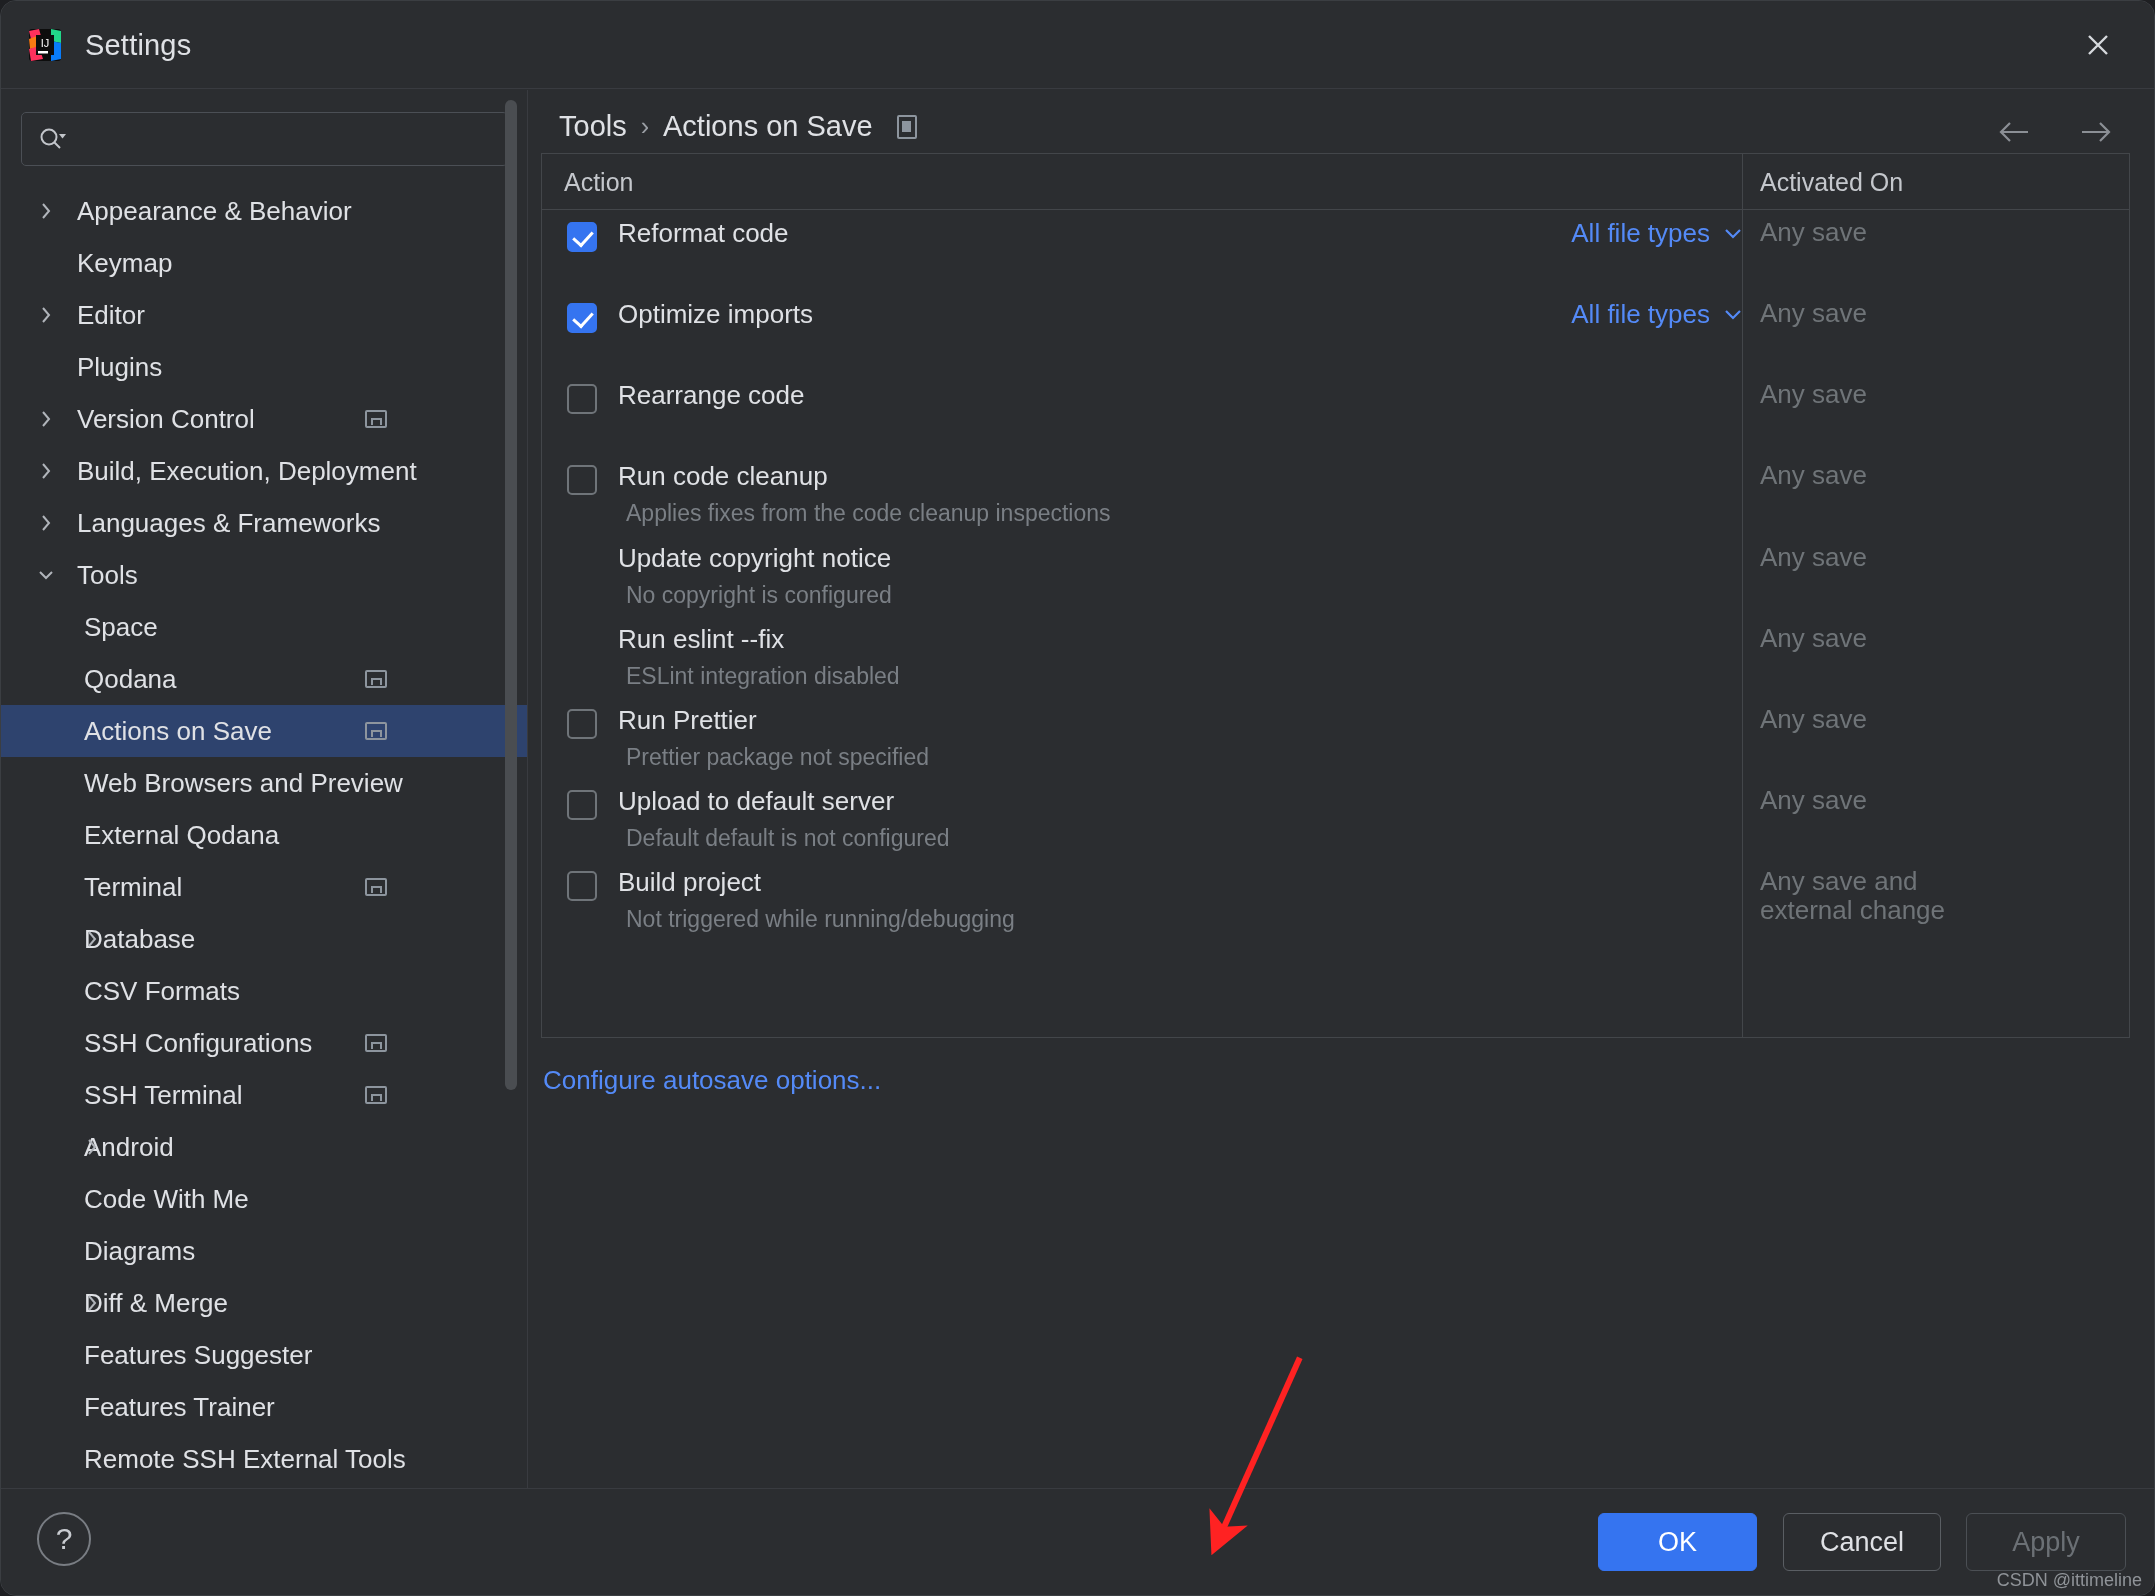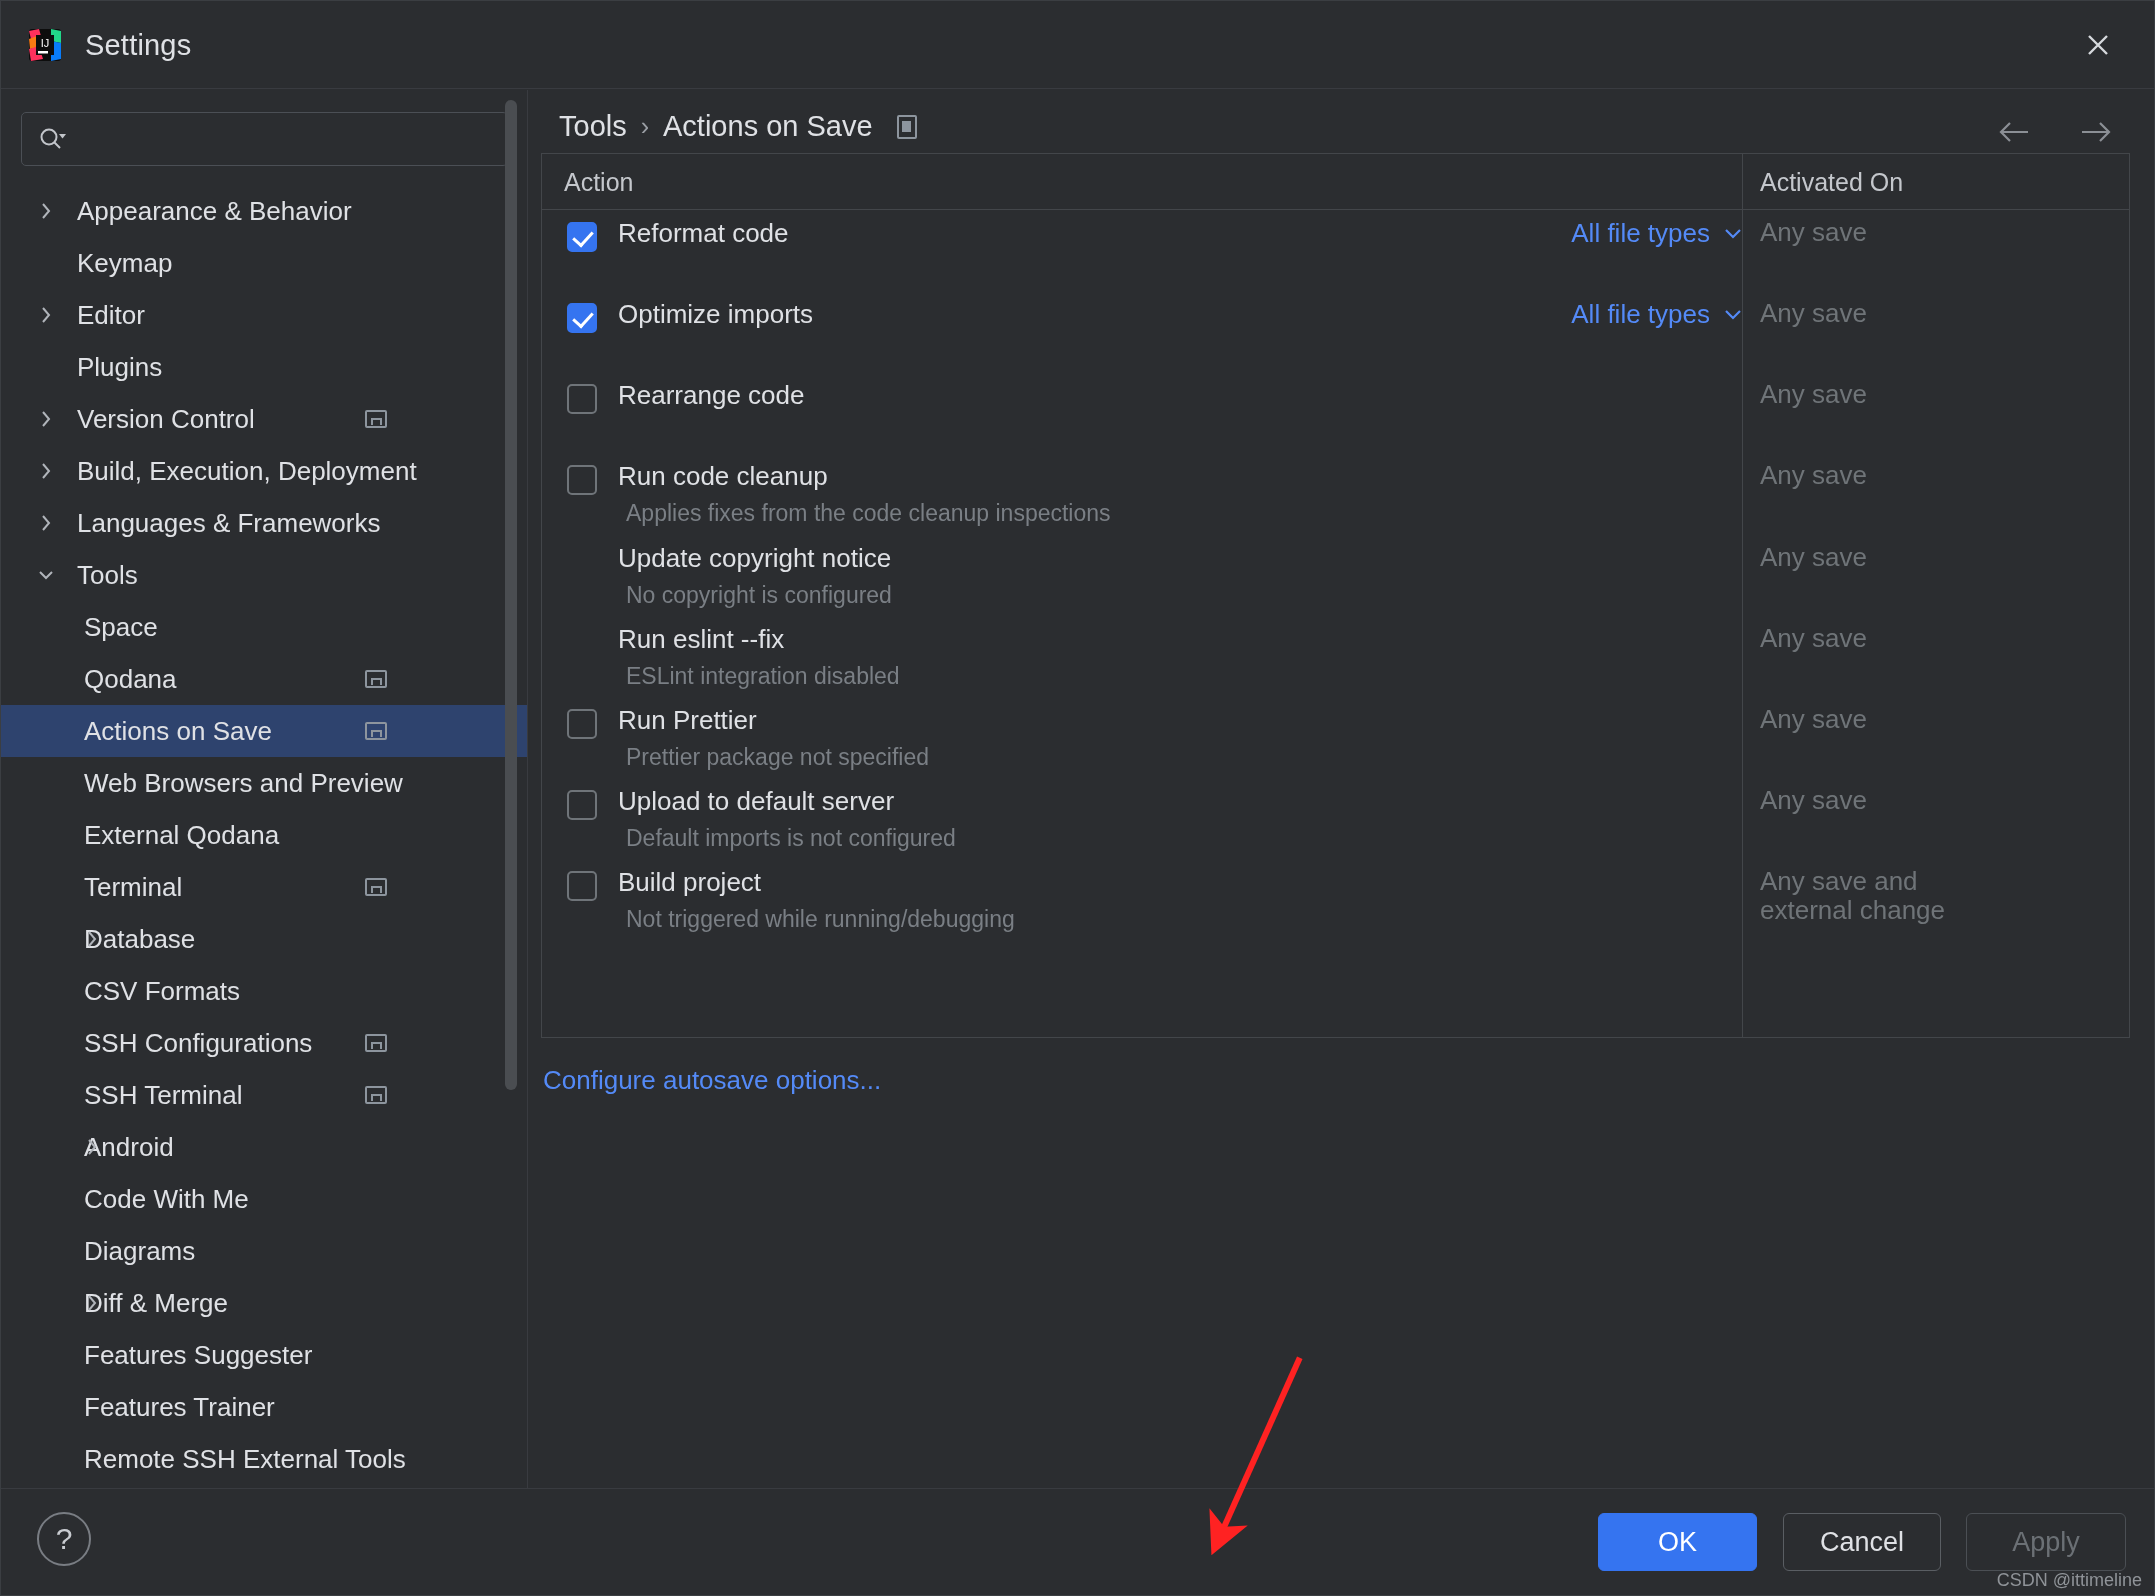"IJ" #window { border-radius: 0 -> 16px }
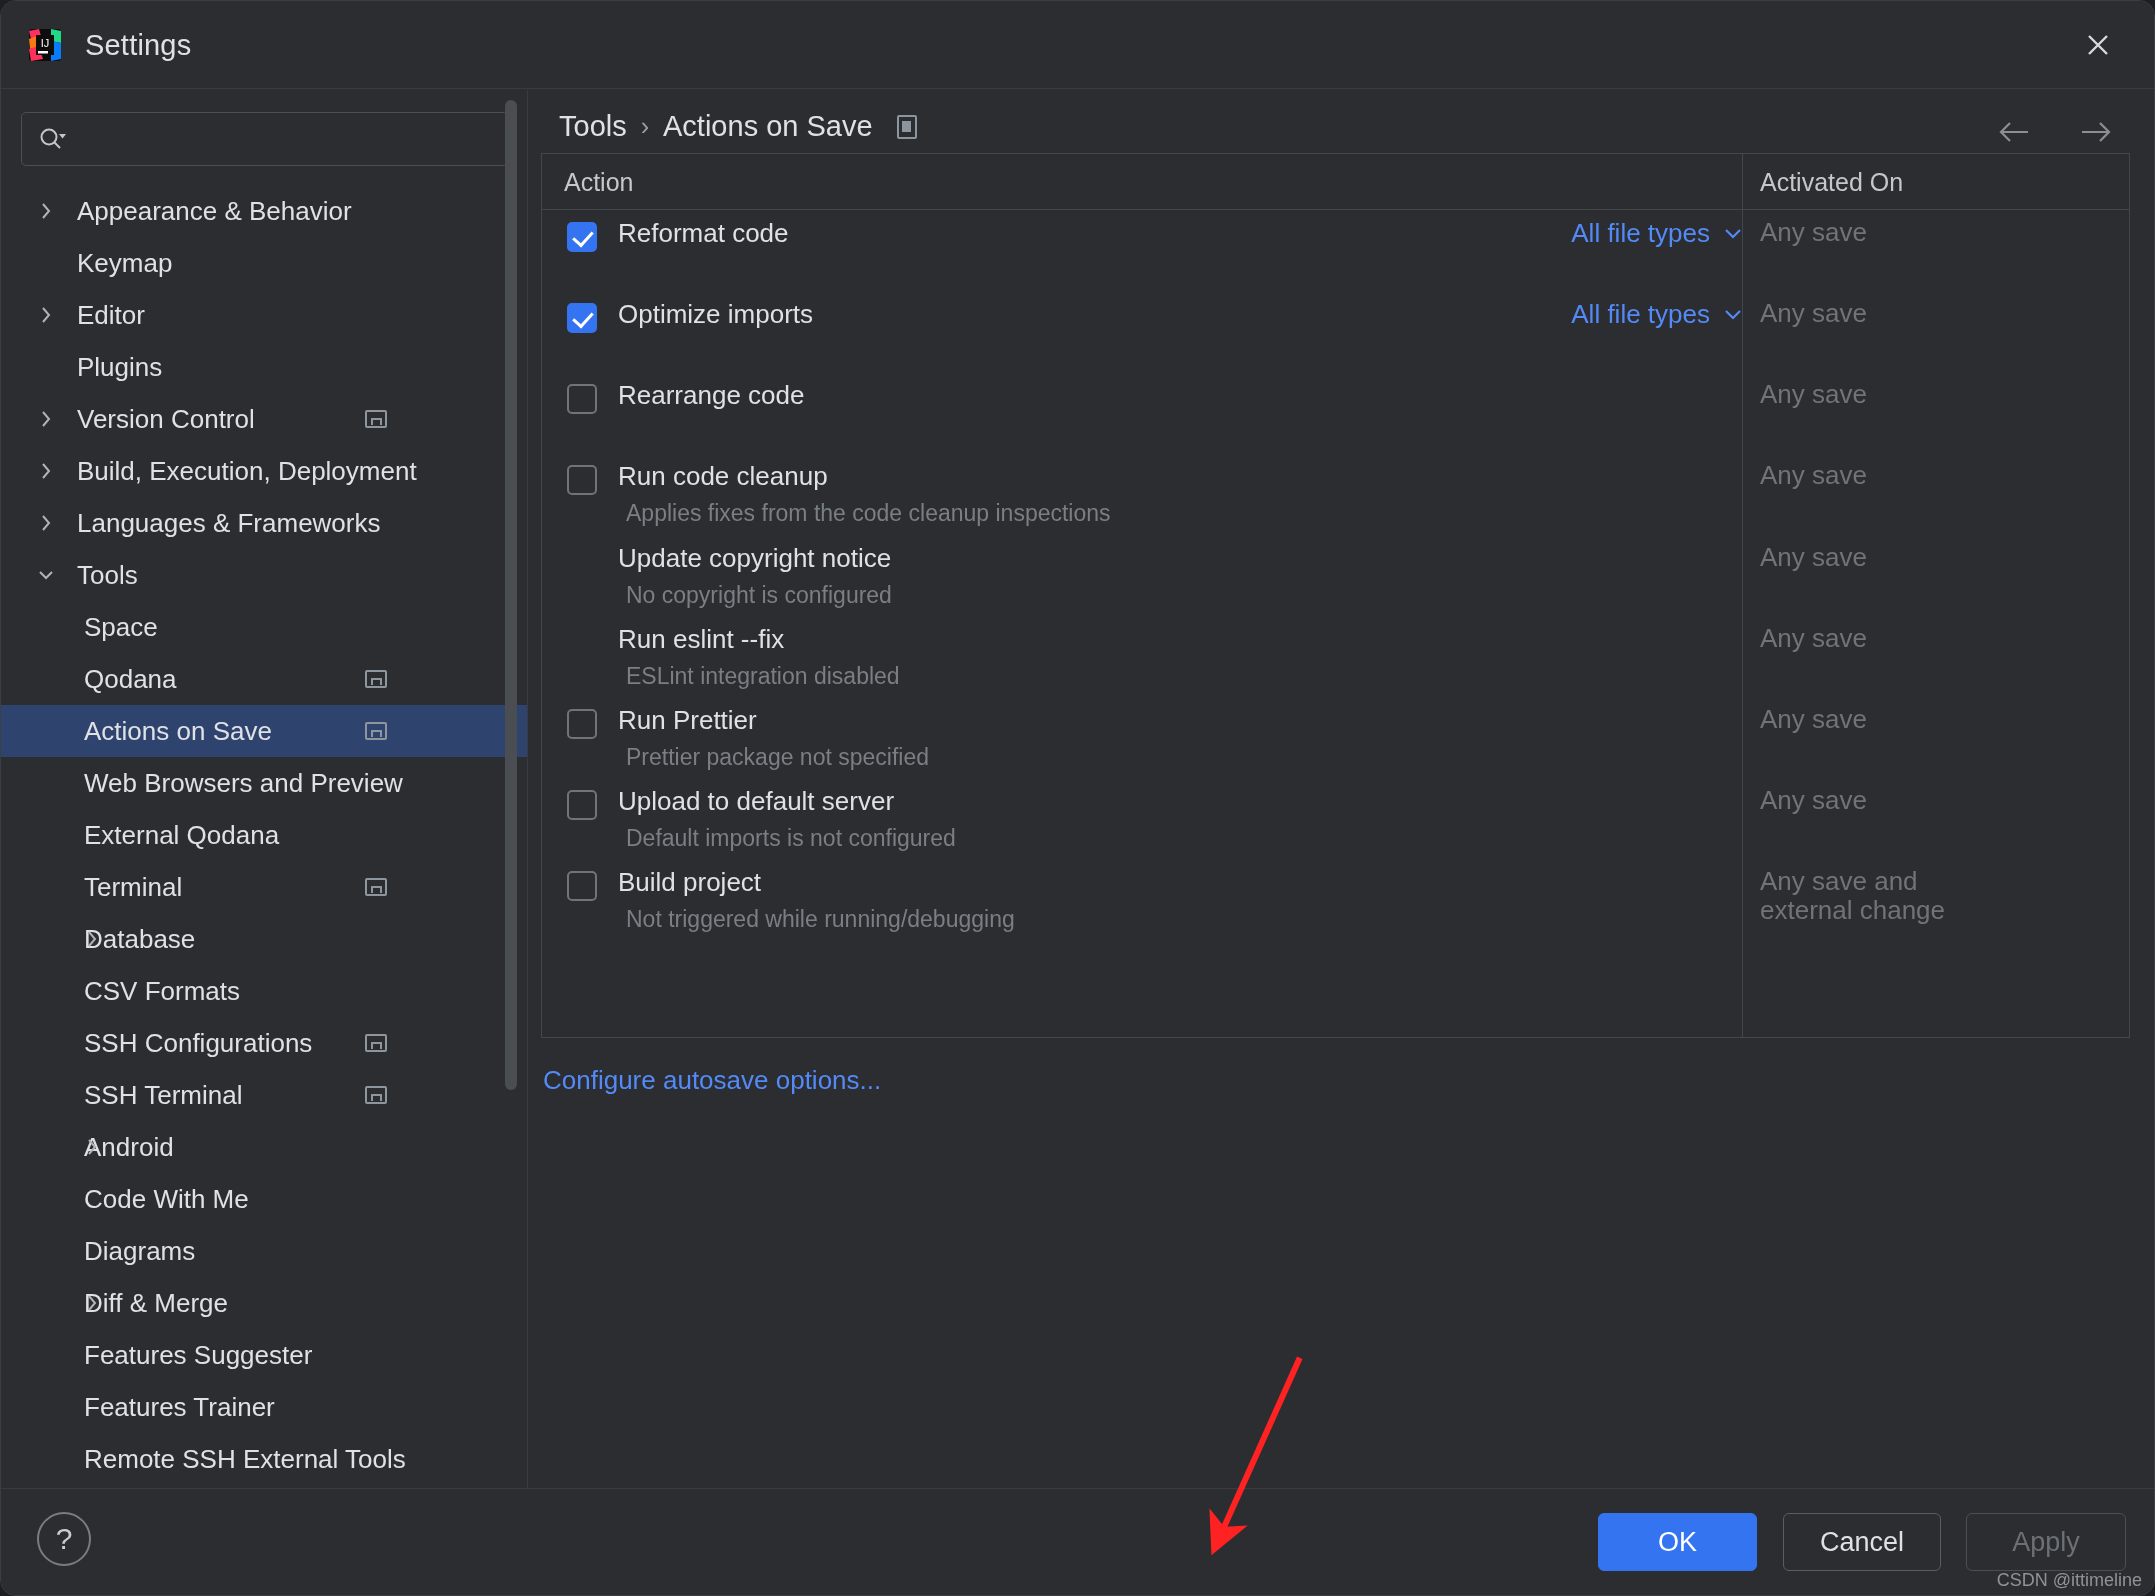"Default imports is not configured" span.rdesc { text: imports -> default }
